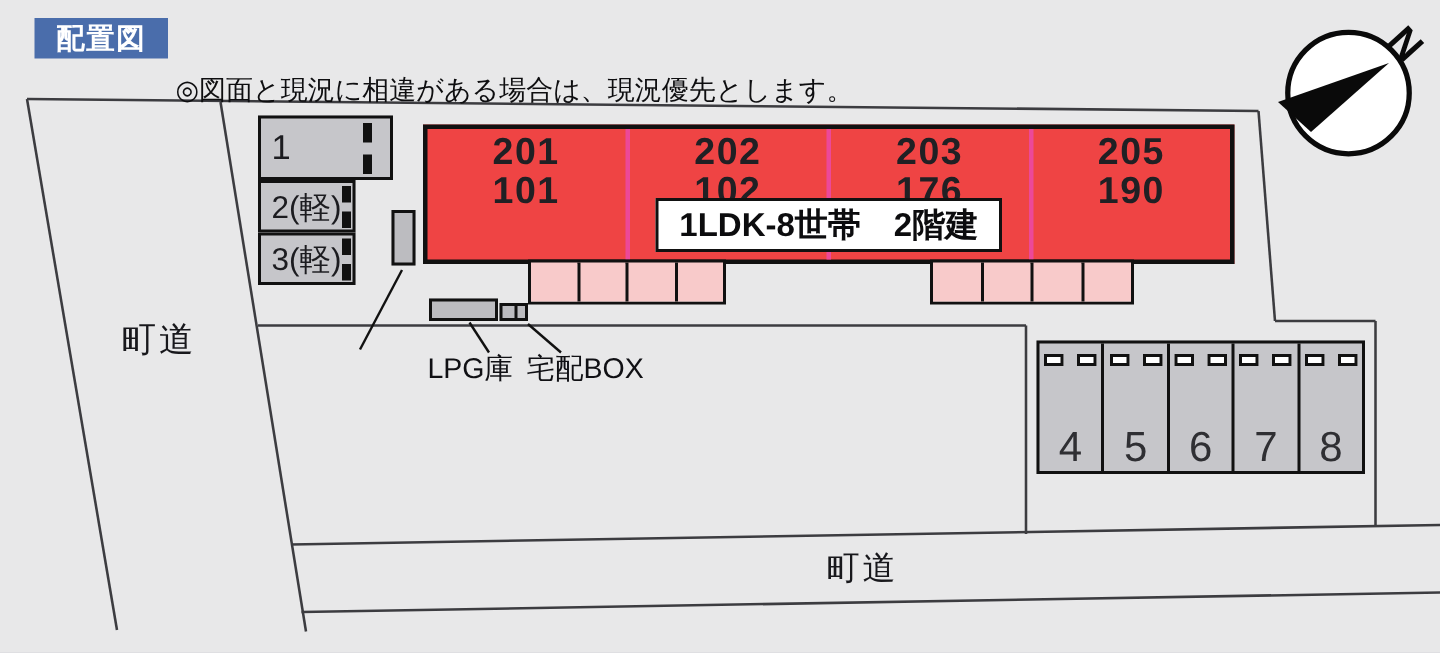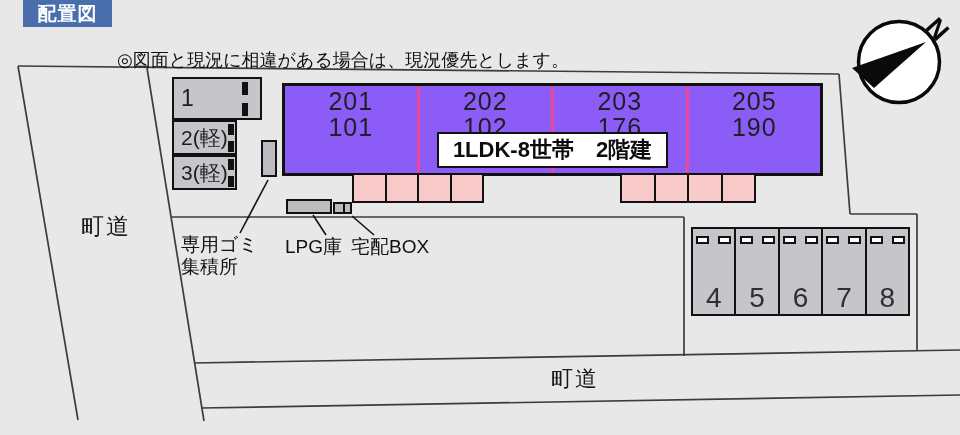"配置図" .title-box { top: 0 -> 12px }
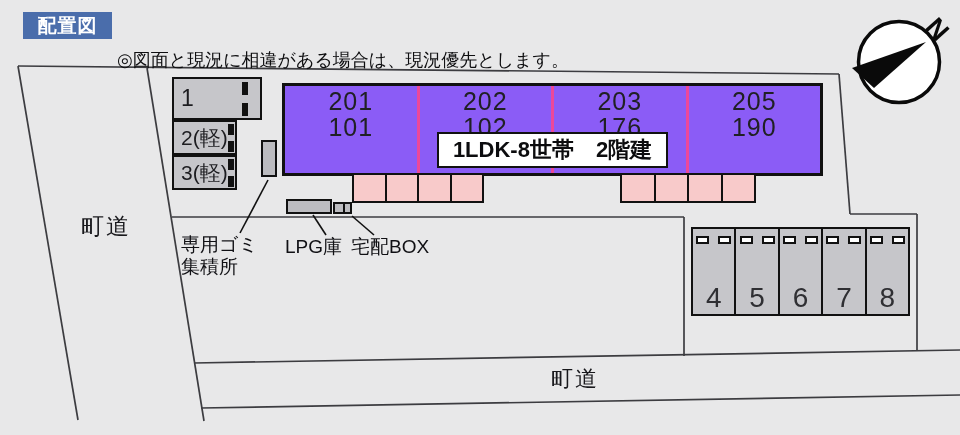"201" div.abs { background: #8b5cf6 -> #ef4444; font-weight: none -> bold }
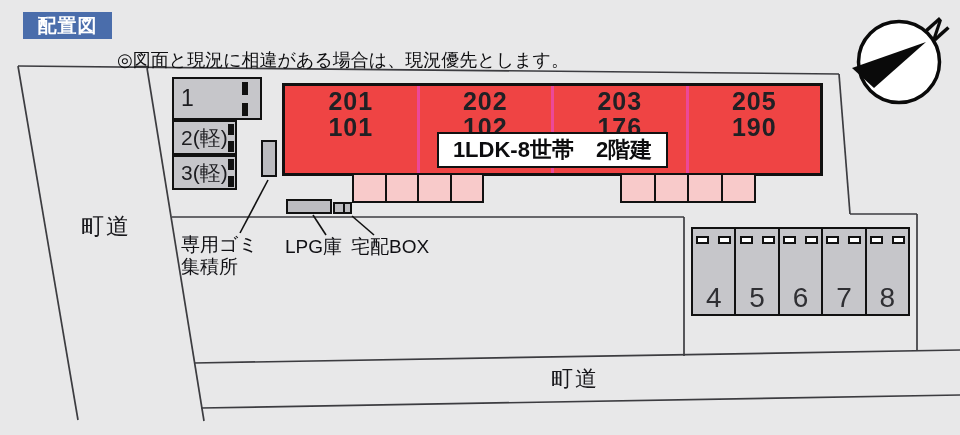"専用ゴミ" div.abs { html: <div> <div>専用ゴミ</div> <div>集積所</div> </div> -> none }
